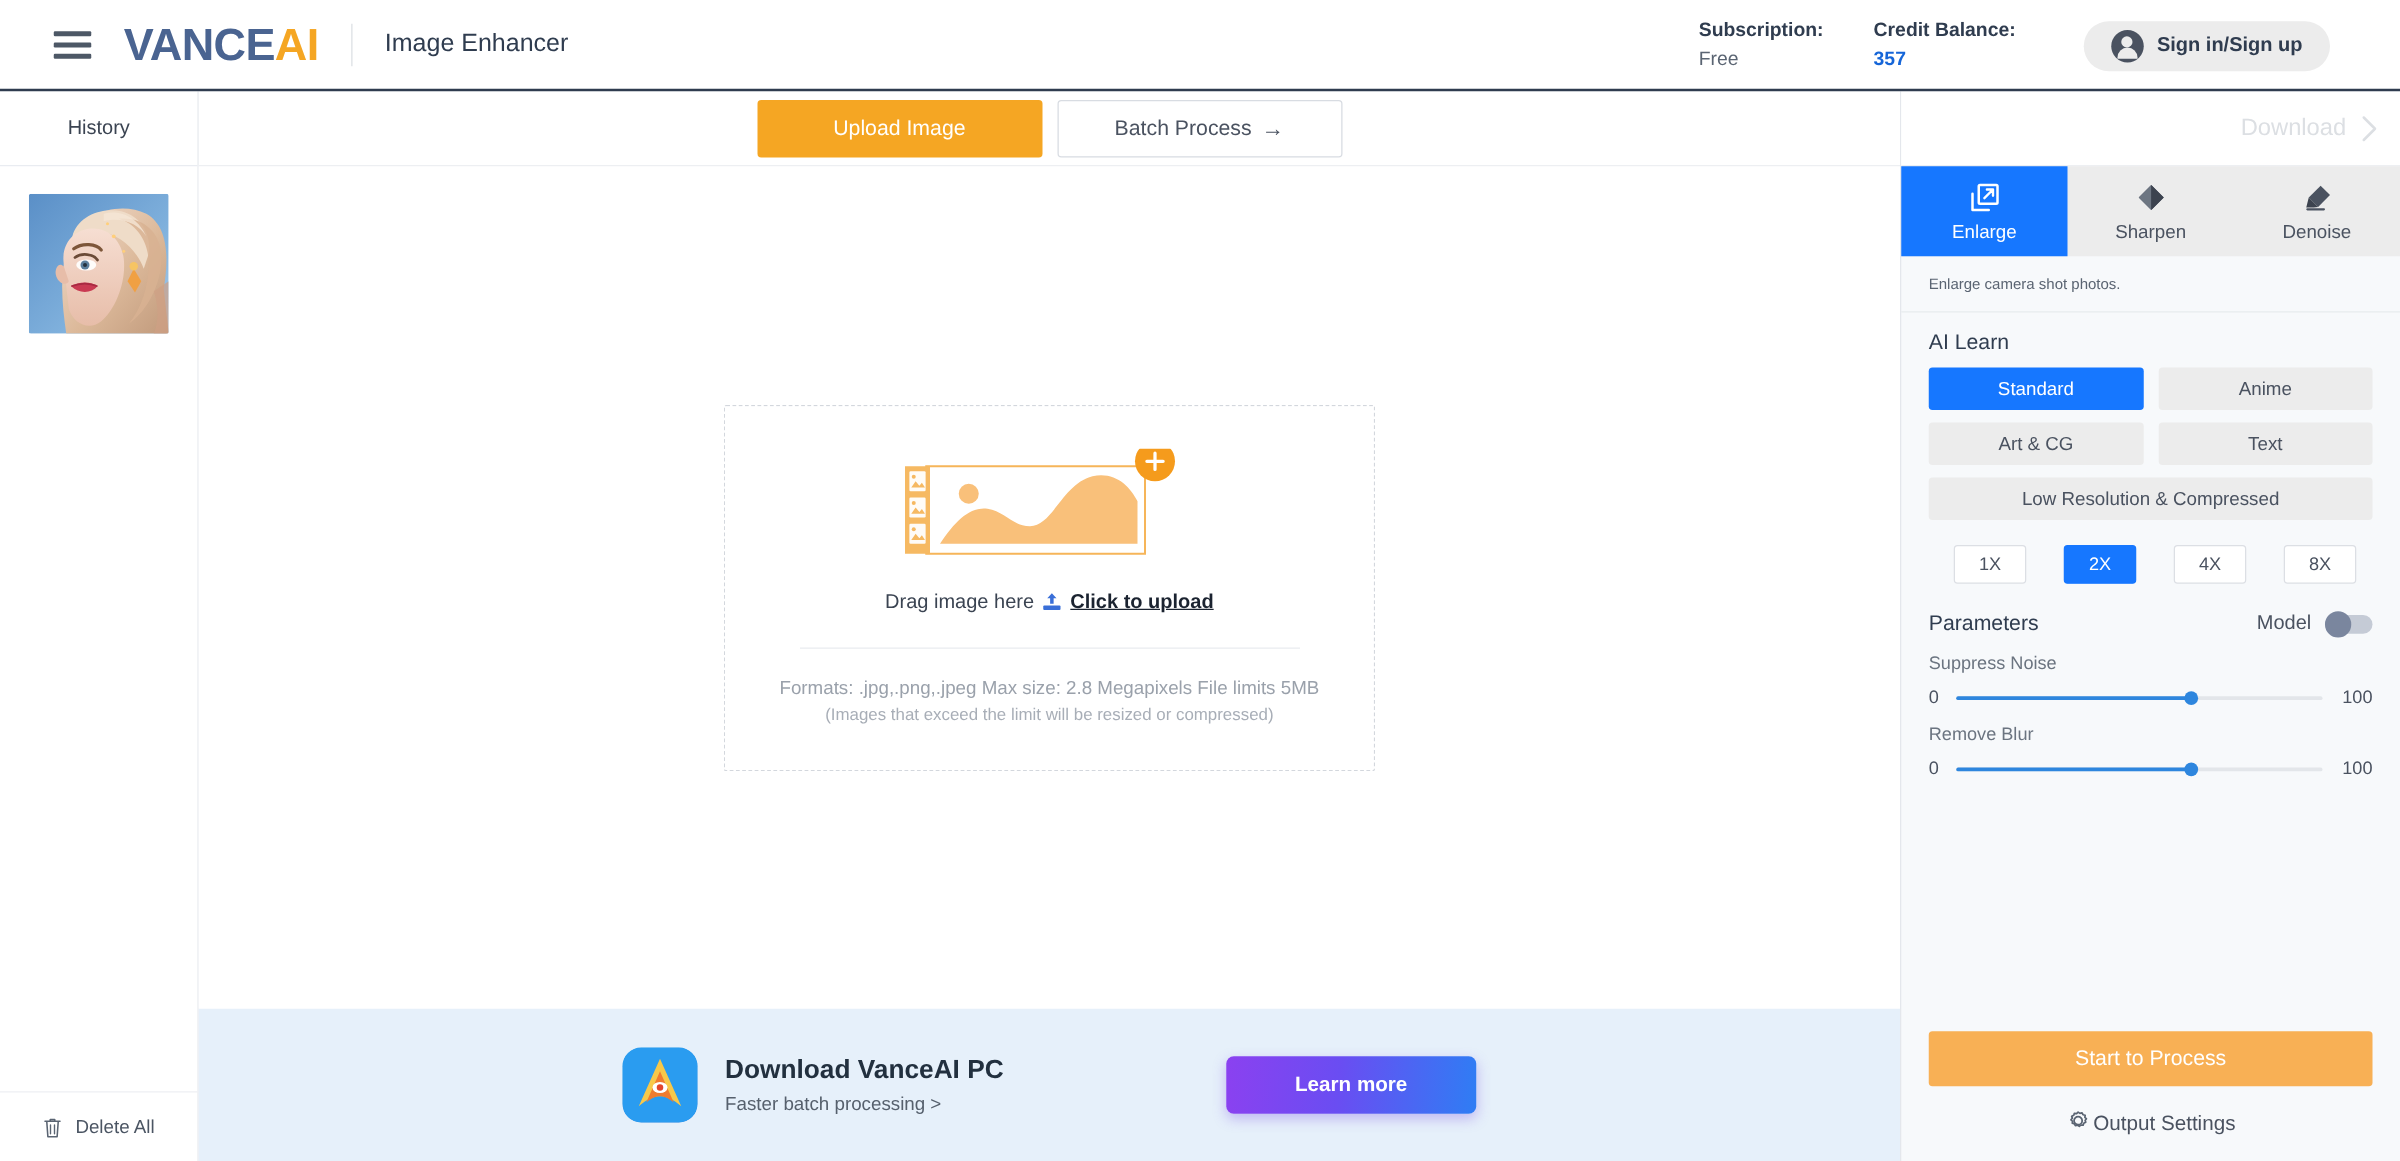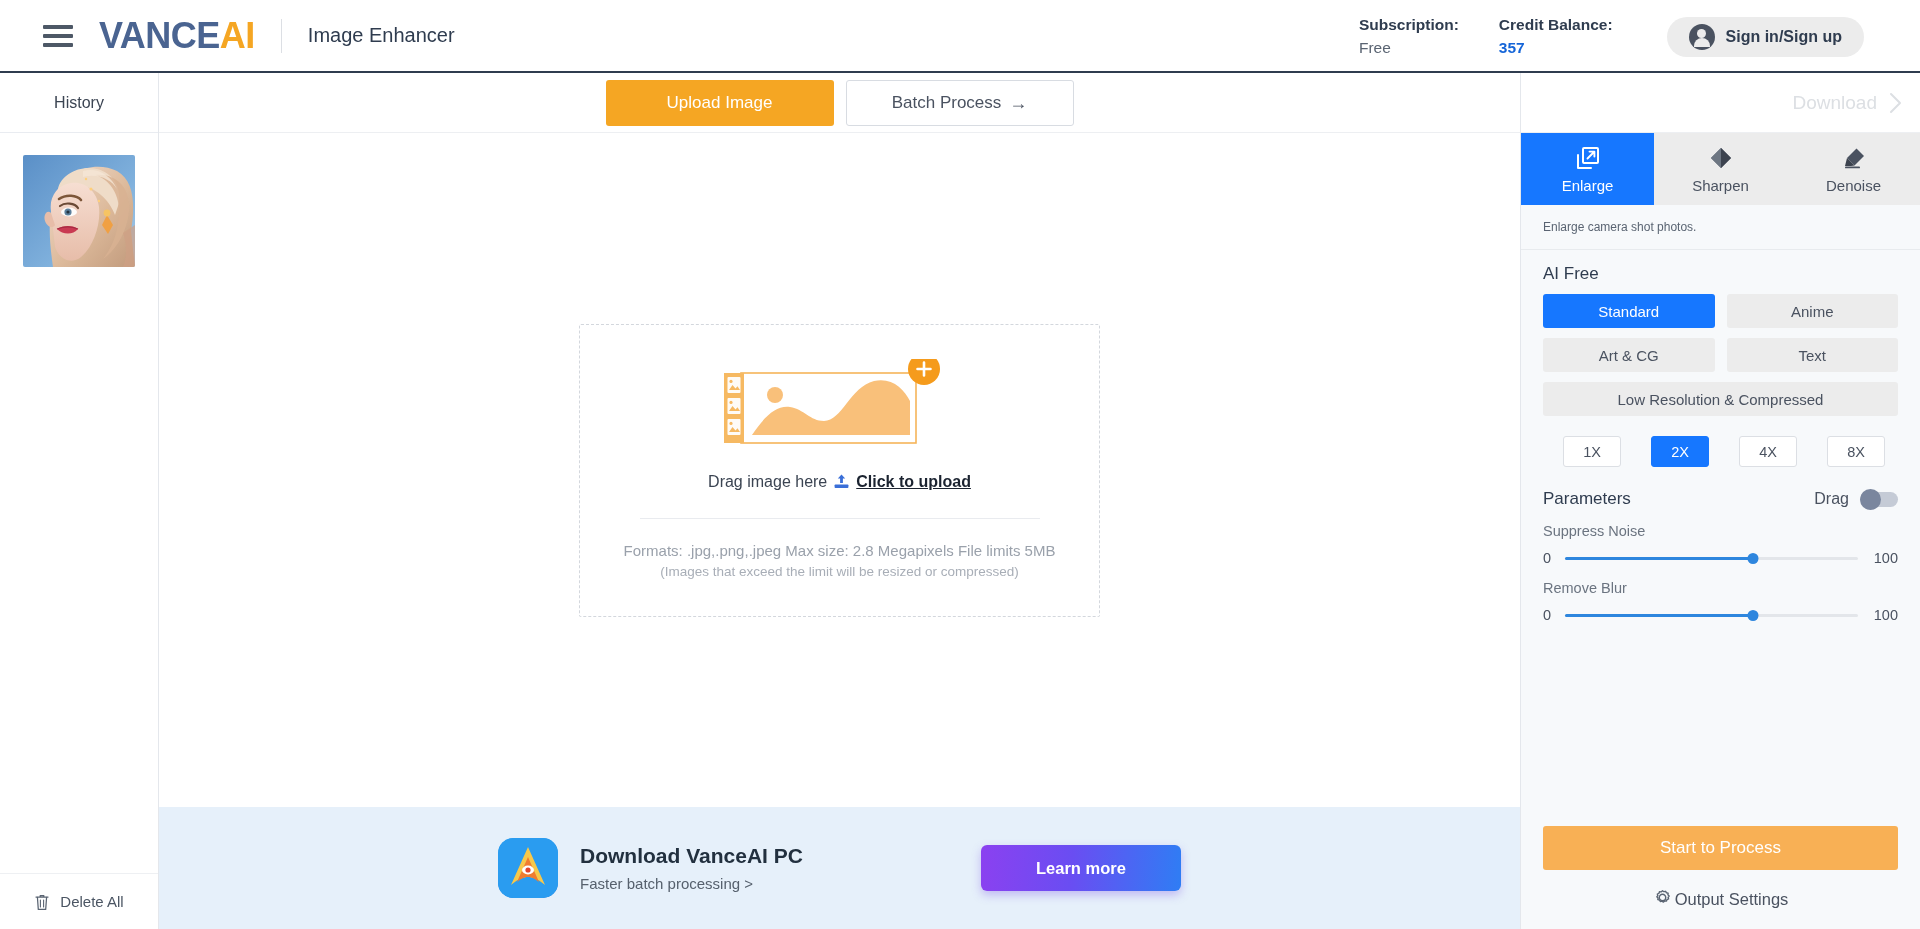"AI Free" div.rp-section-title { text: Free -> Learn }
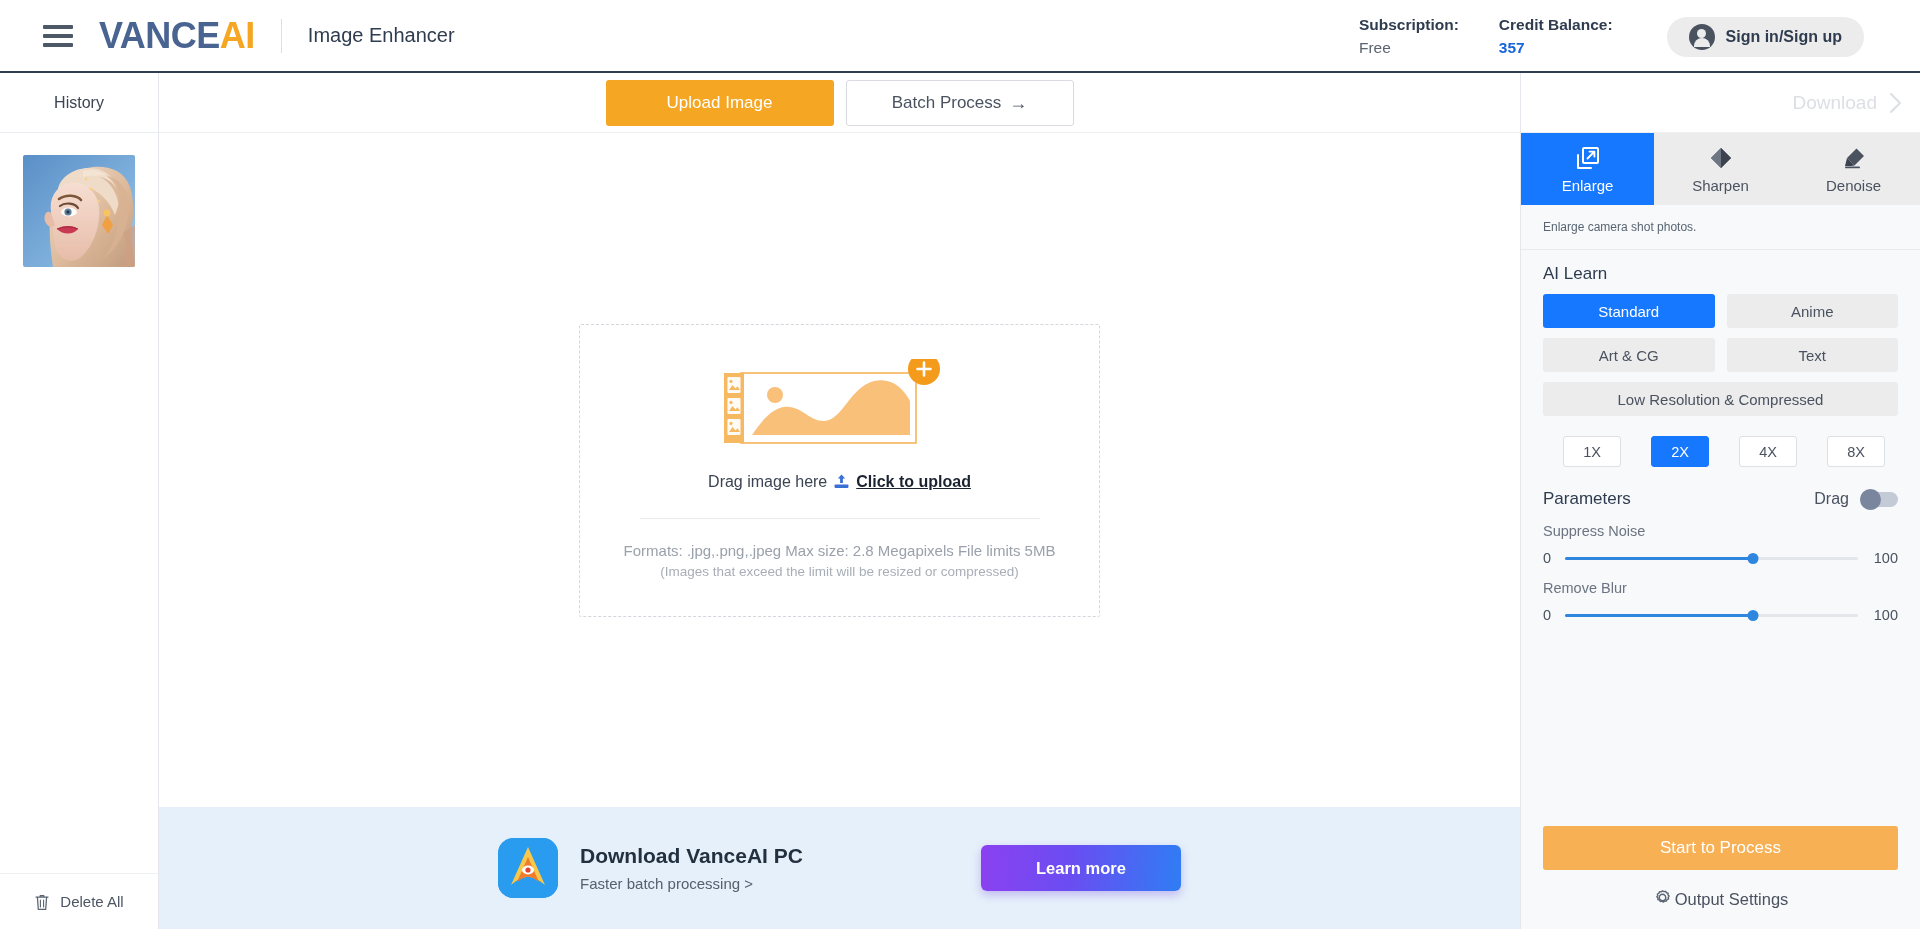"Drag" span.auto-label { text: Drag -> Model }
